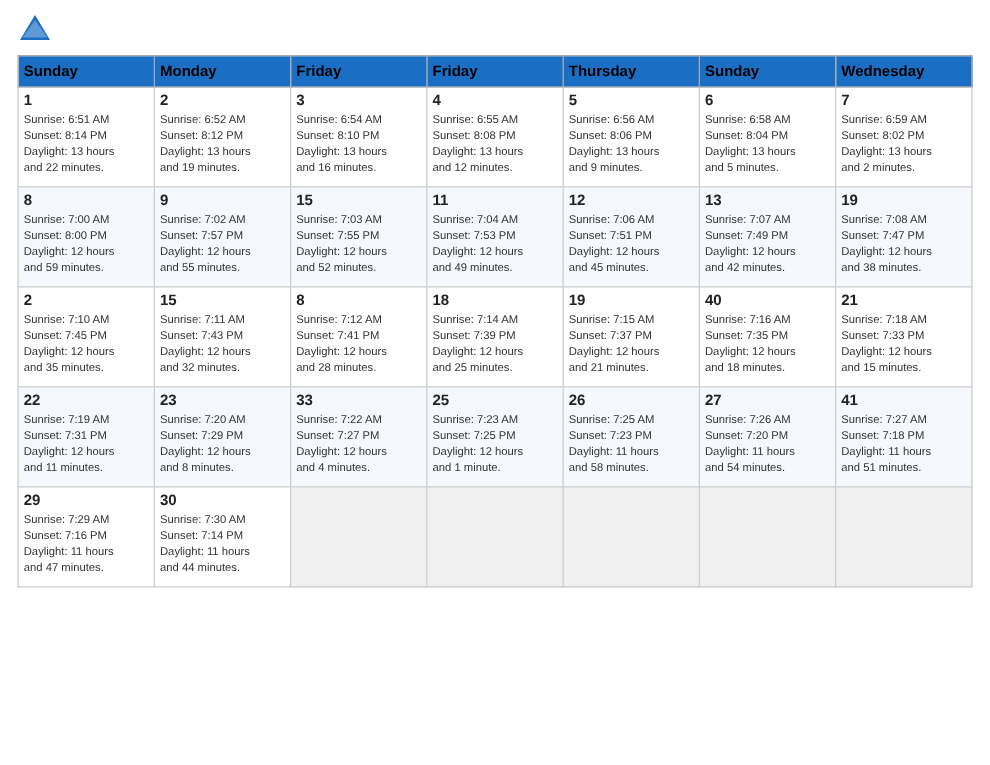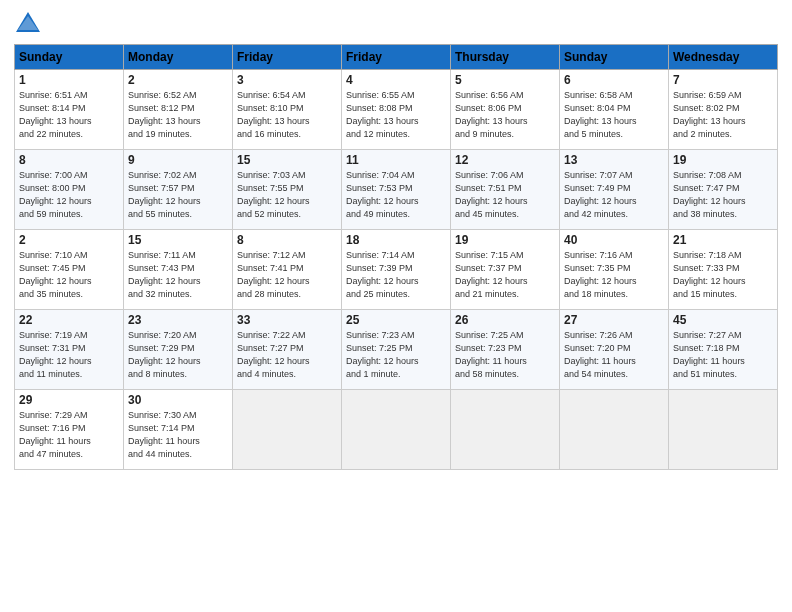"45" span.day-number { text: 45 -> 41 }
